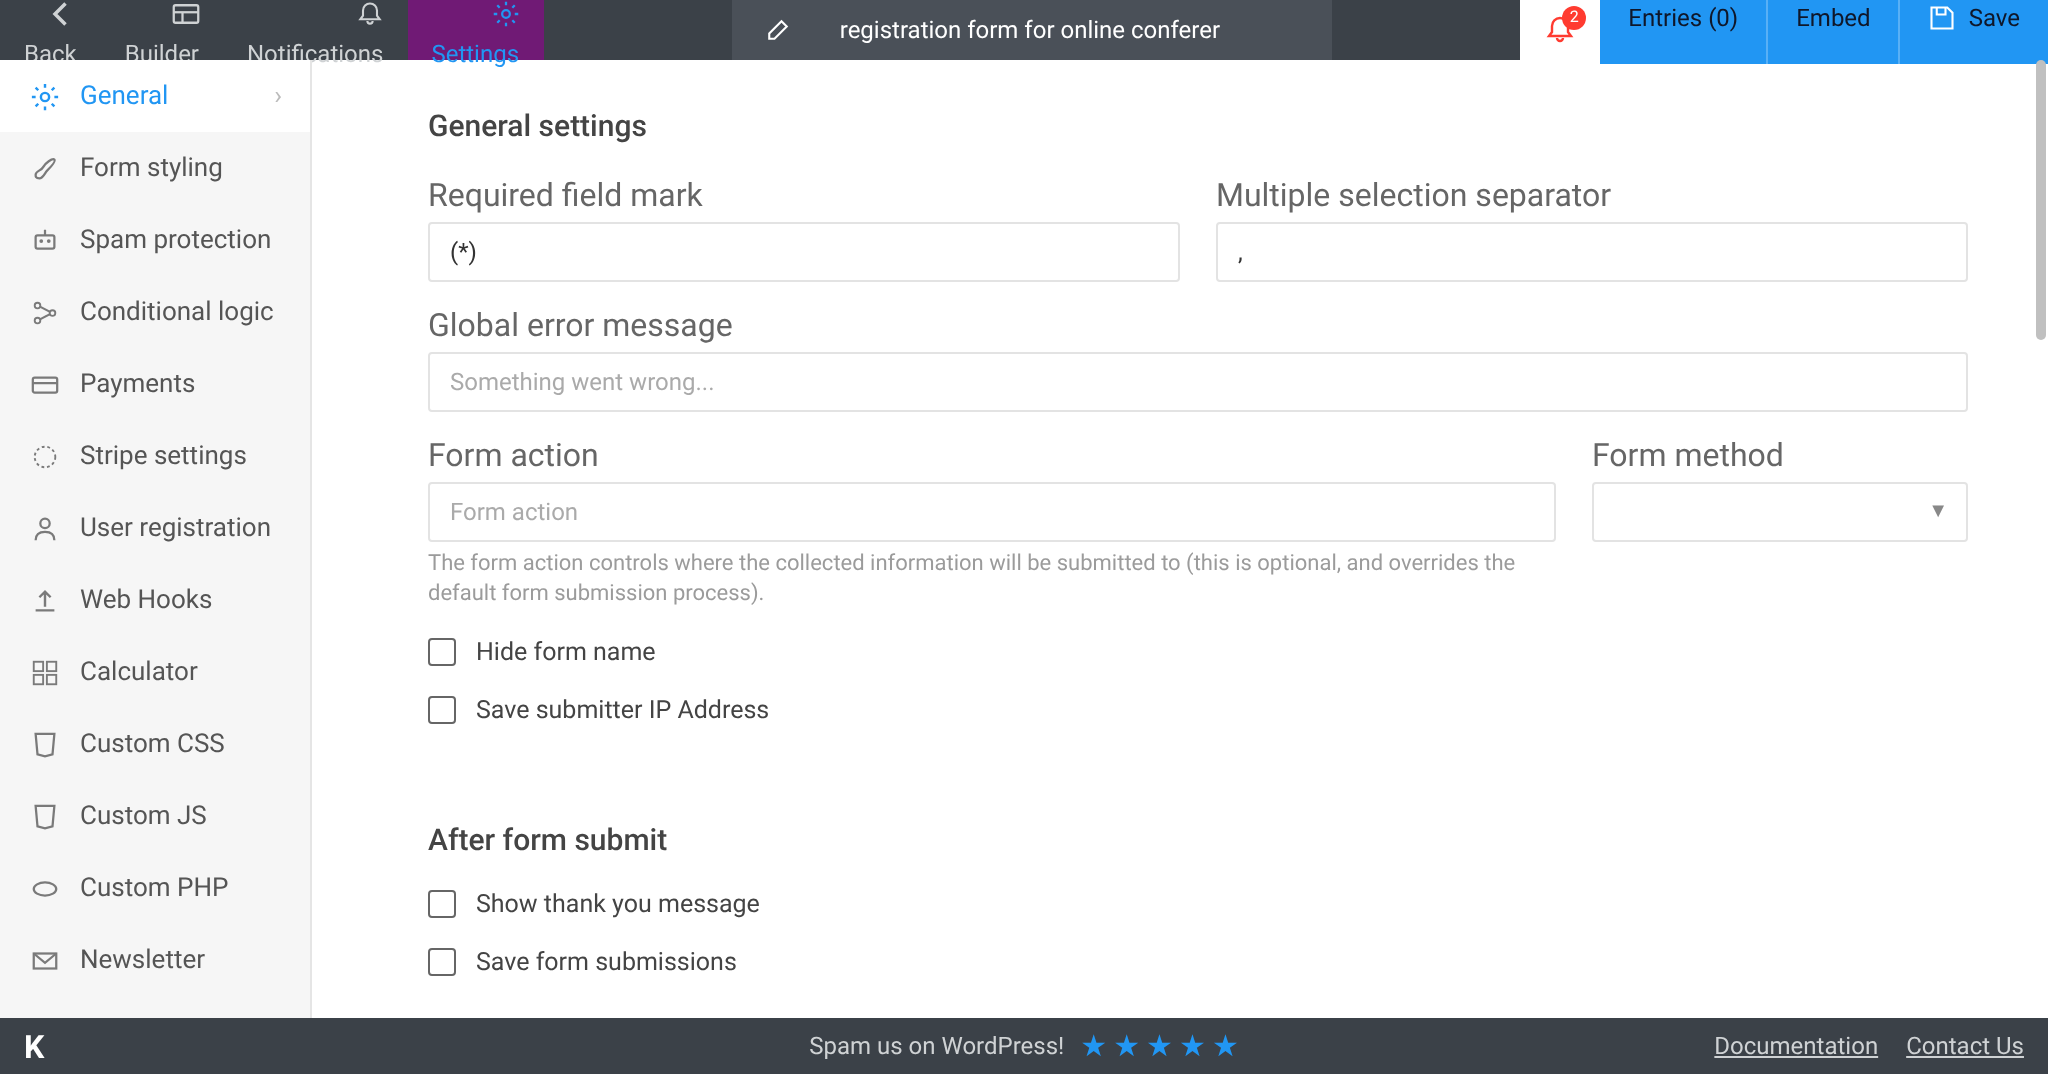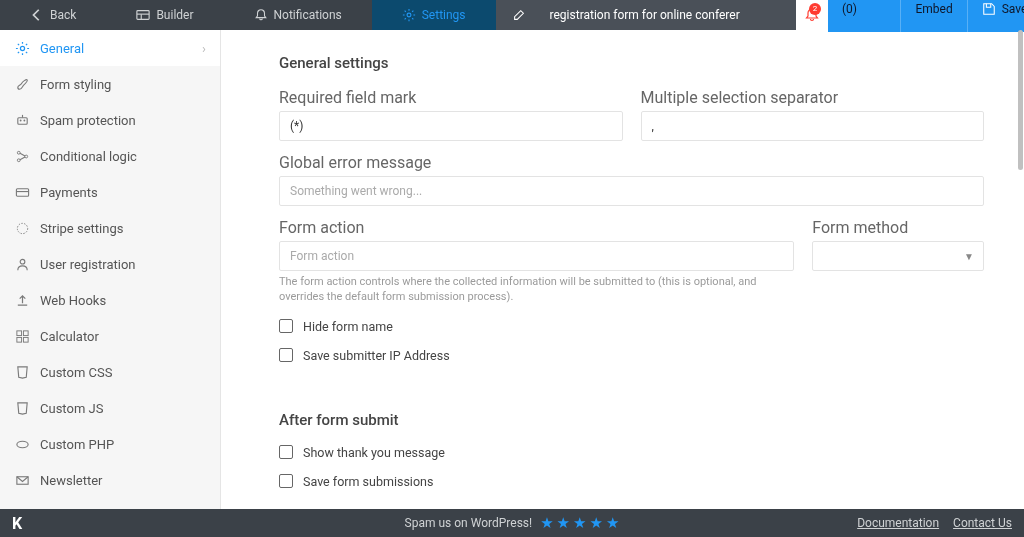"Back" .top-item { align-items: center -> flex-end; flex-direction: none -> column; padding: 0 30px -> 0 12px }
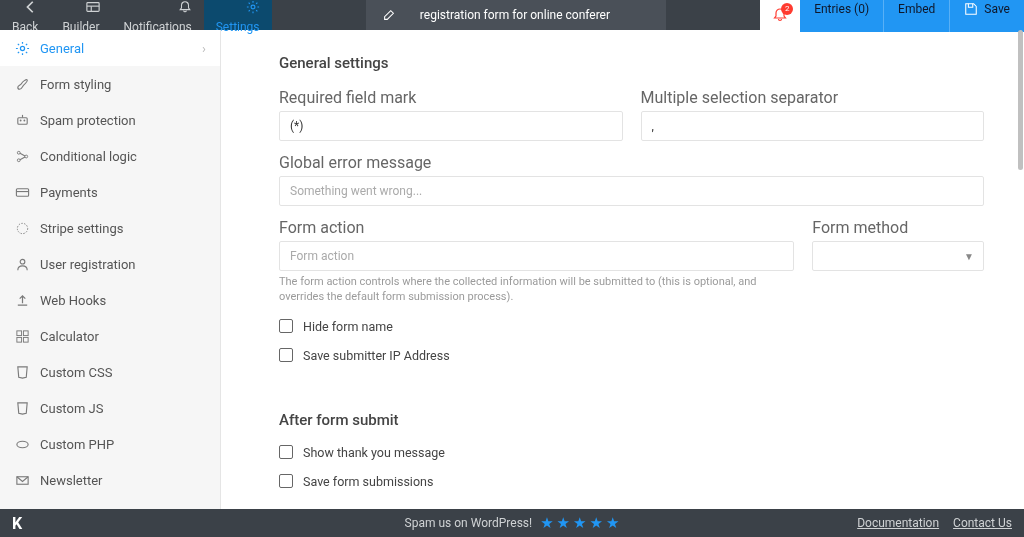"Settings" .top-item.active { background: #0c4a6e -> #701a75 }
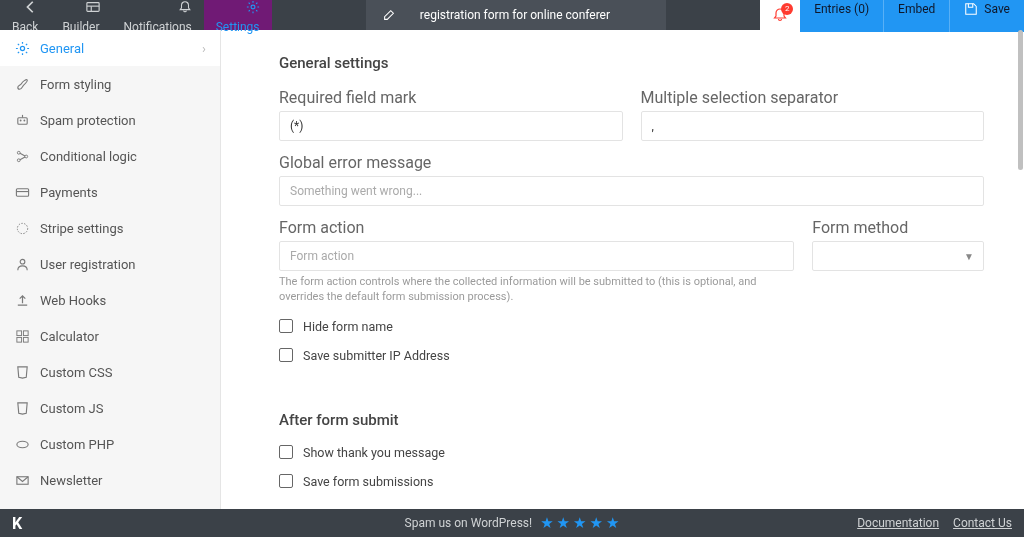"General" .sidebar { width: 221px -> 156px }
